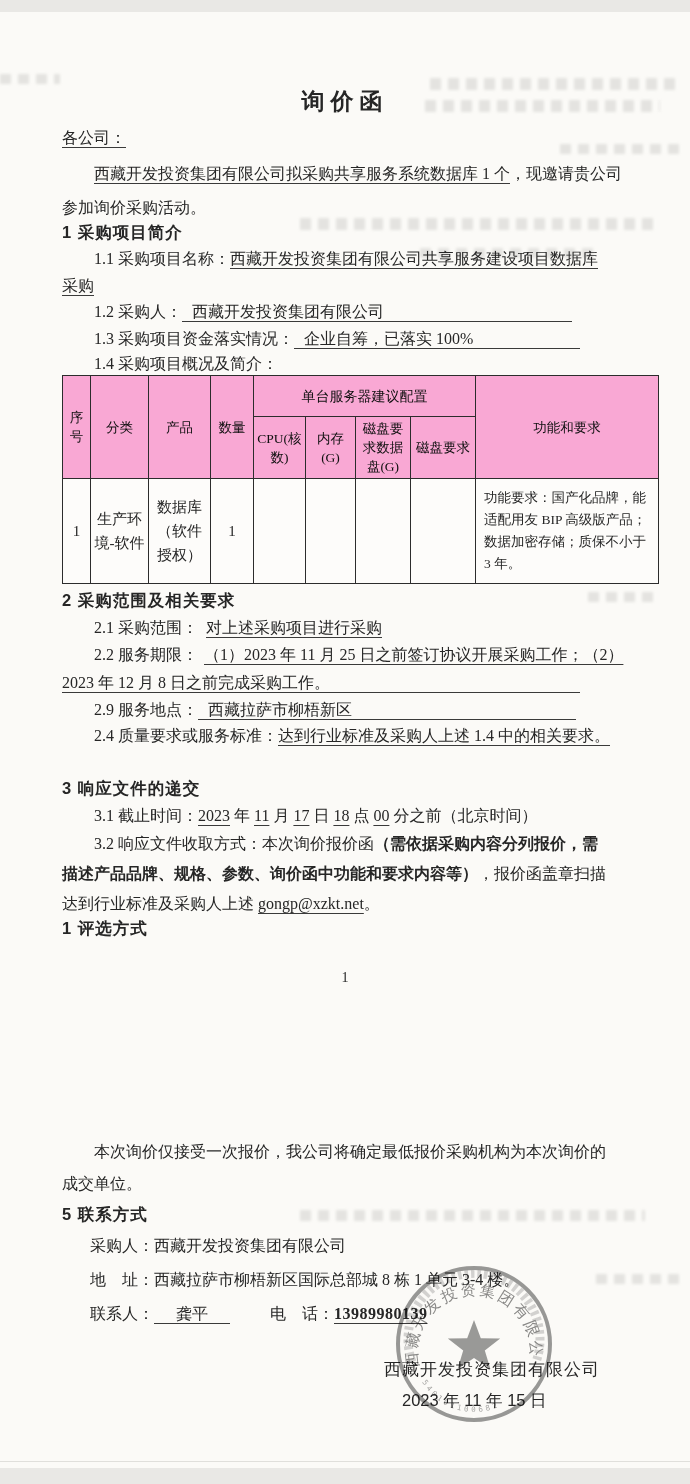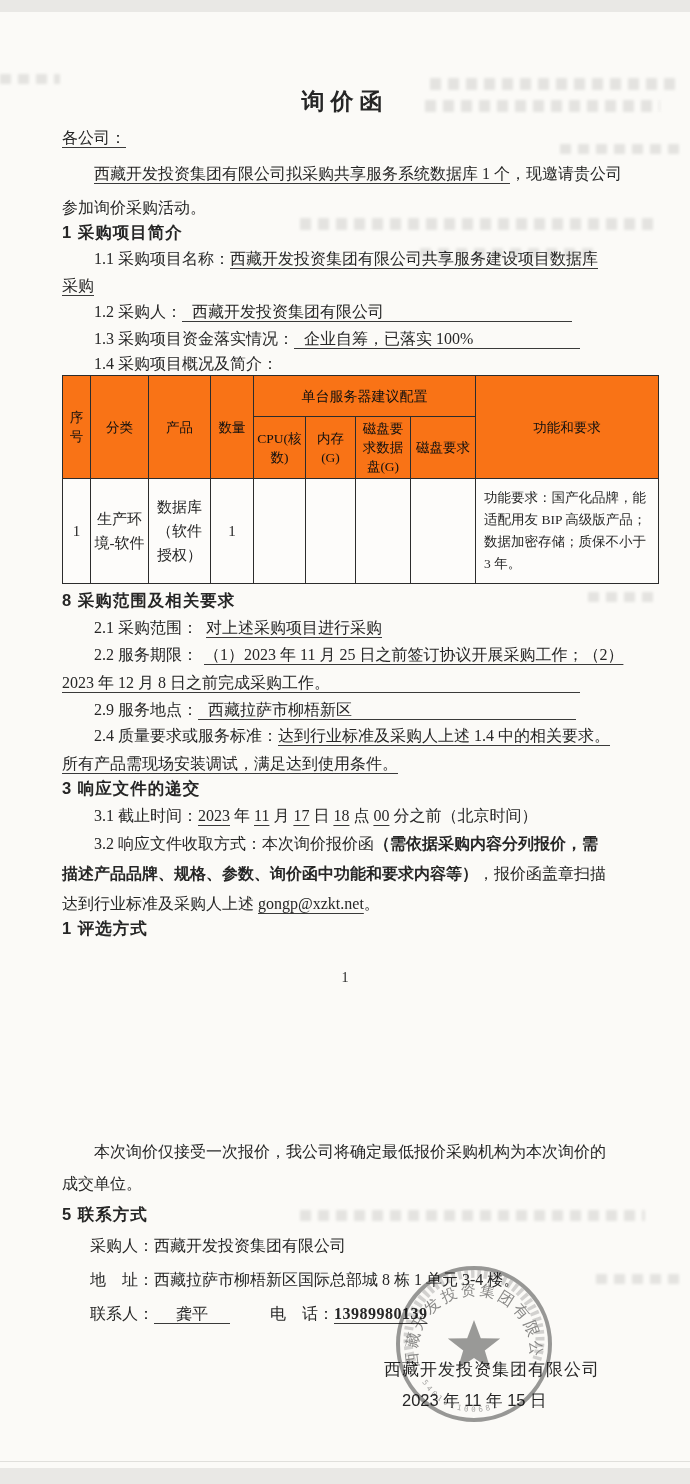"单台服务器建议配置" .spec-table thead th { background: #f97316 -> #f9a8d4 }
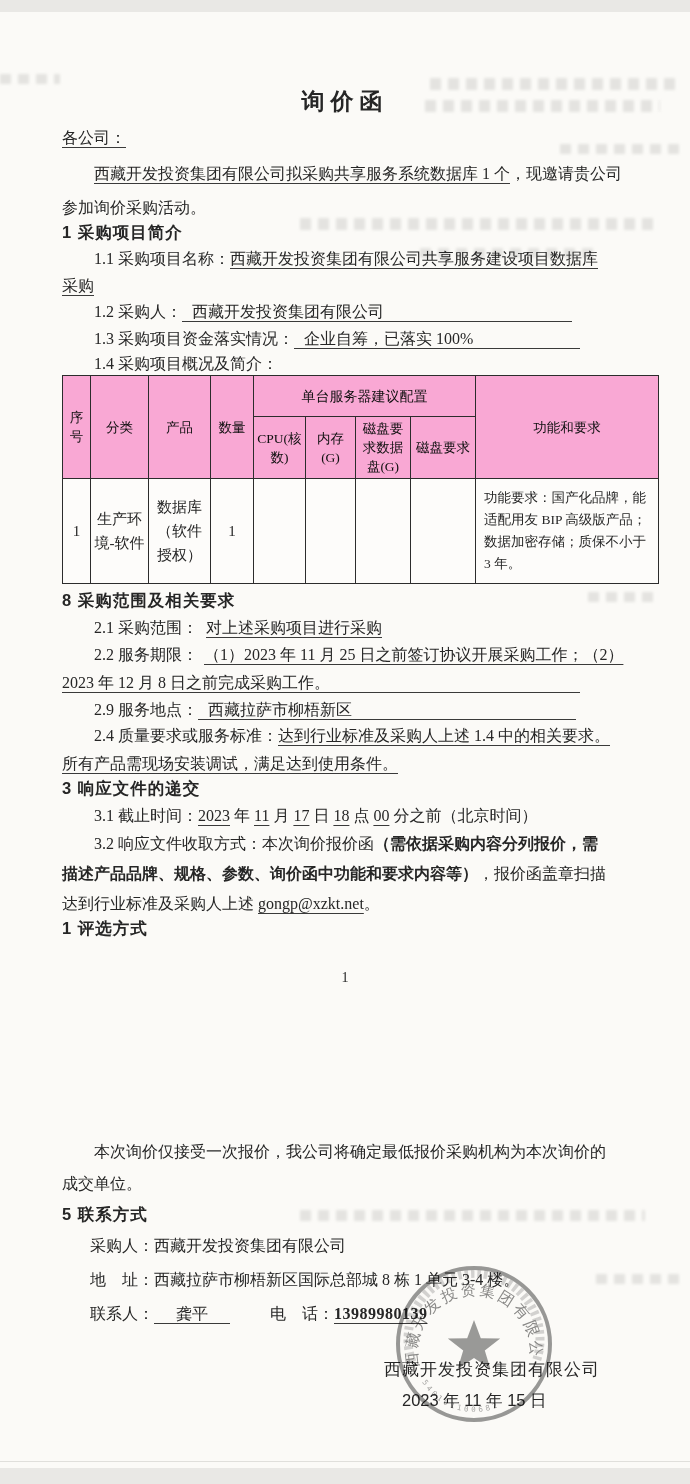"8 采购范围及相关要求" div.abs { text: 8 -> 2 }
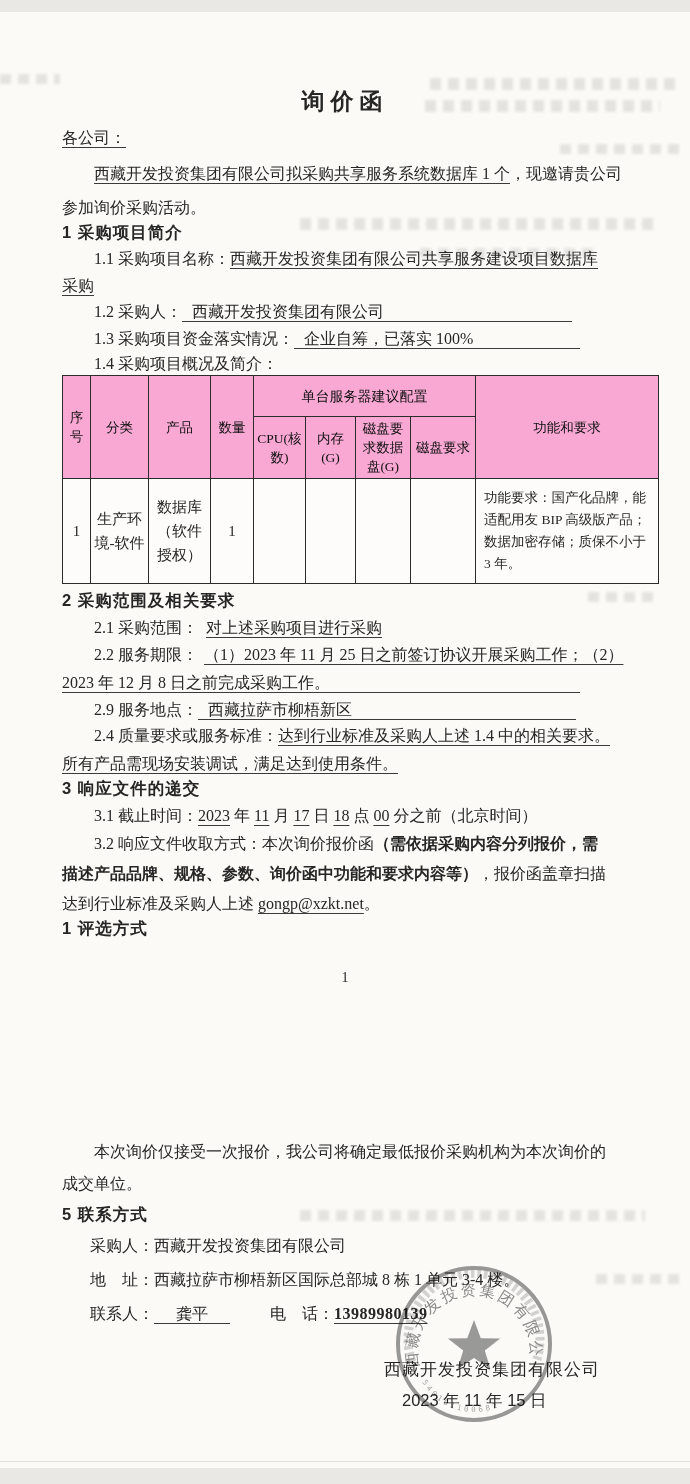"所有产品需现场安装调试，满足达到使用条件。" div.abs { html: <div><span>所有产品需现场安装调试，满足达到使用条件。</span></div> -> none }
